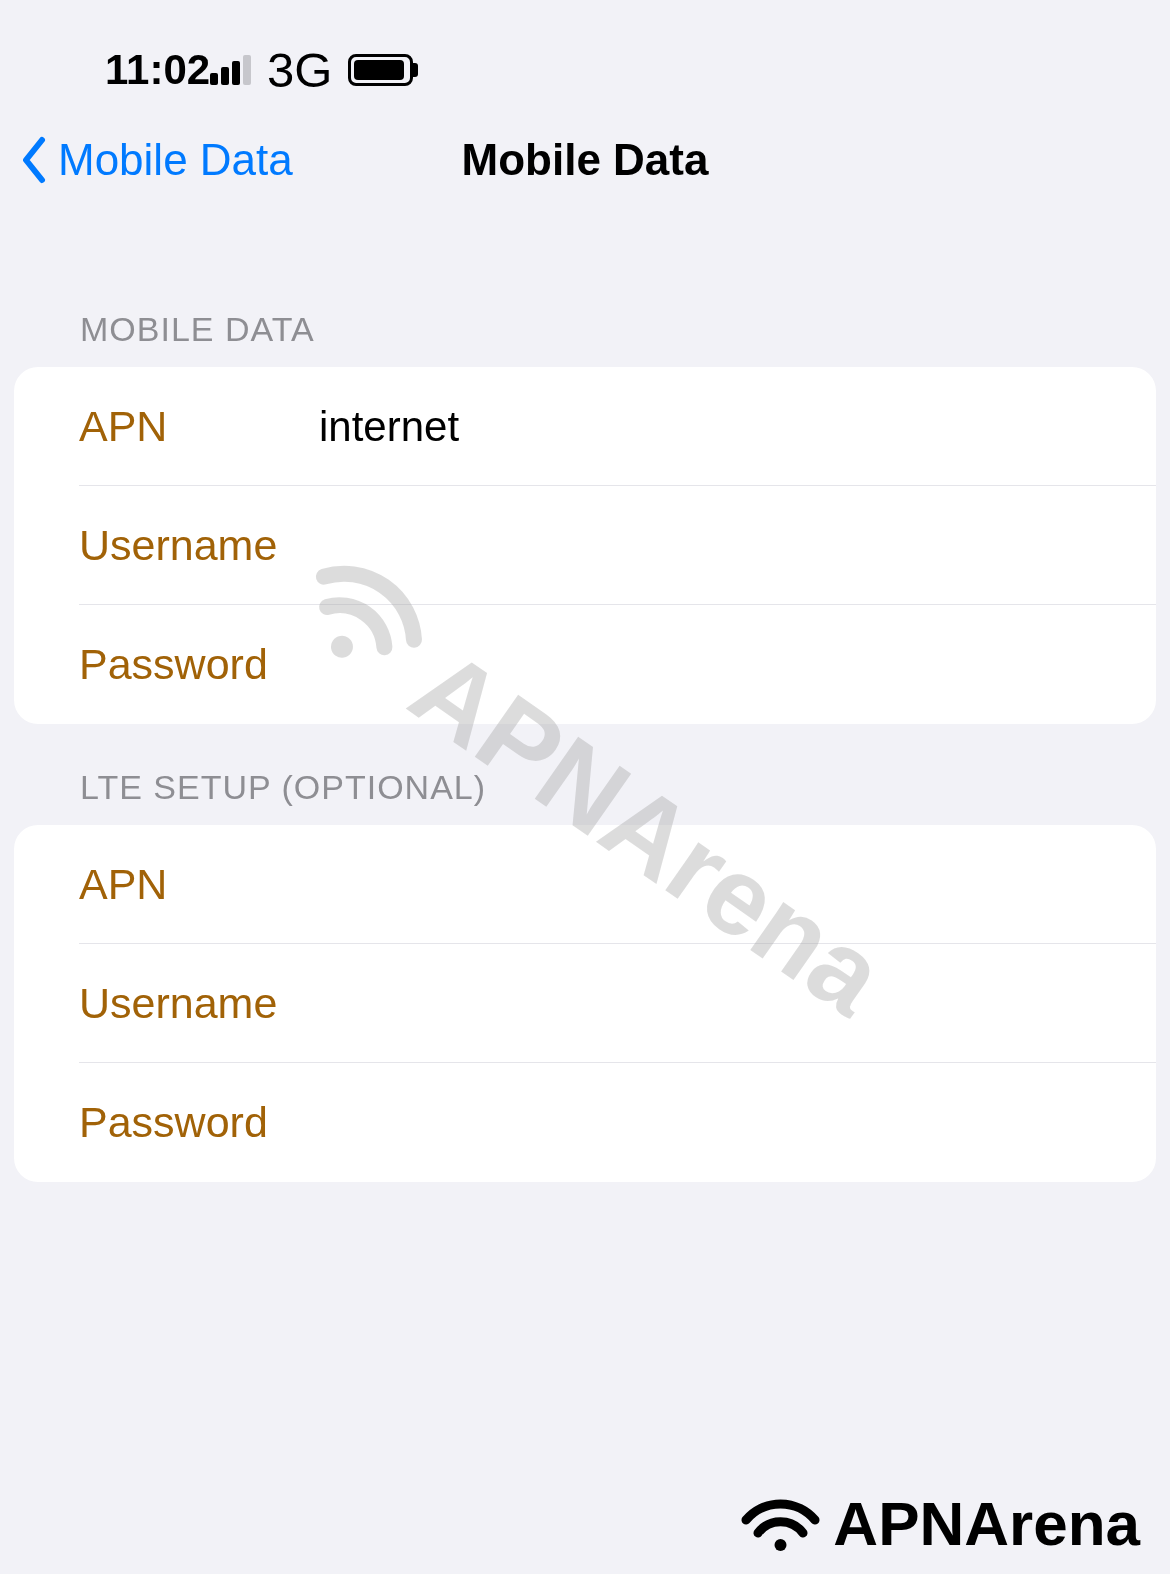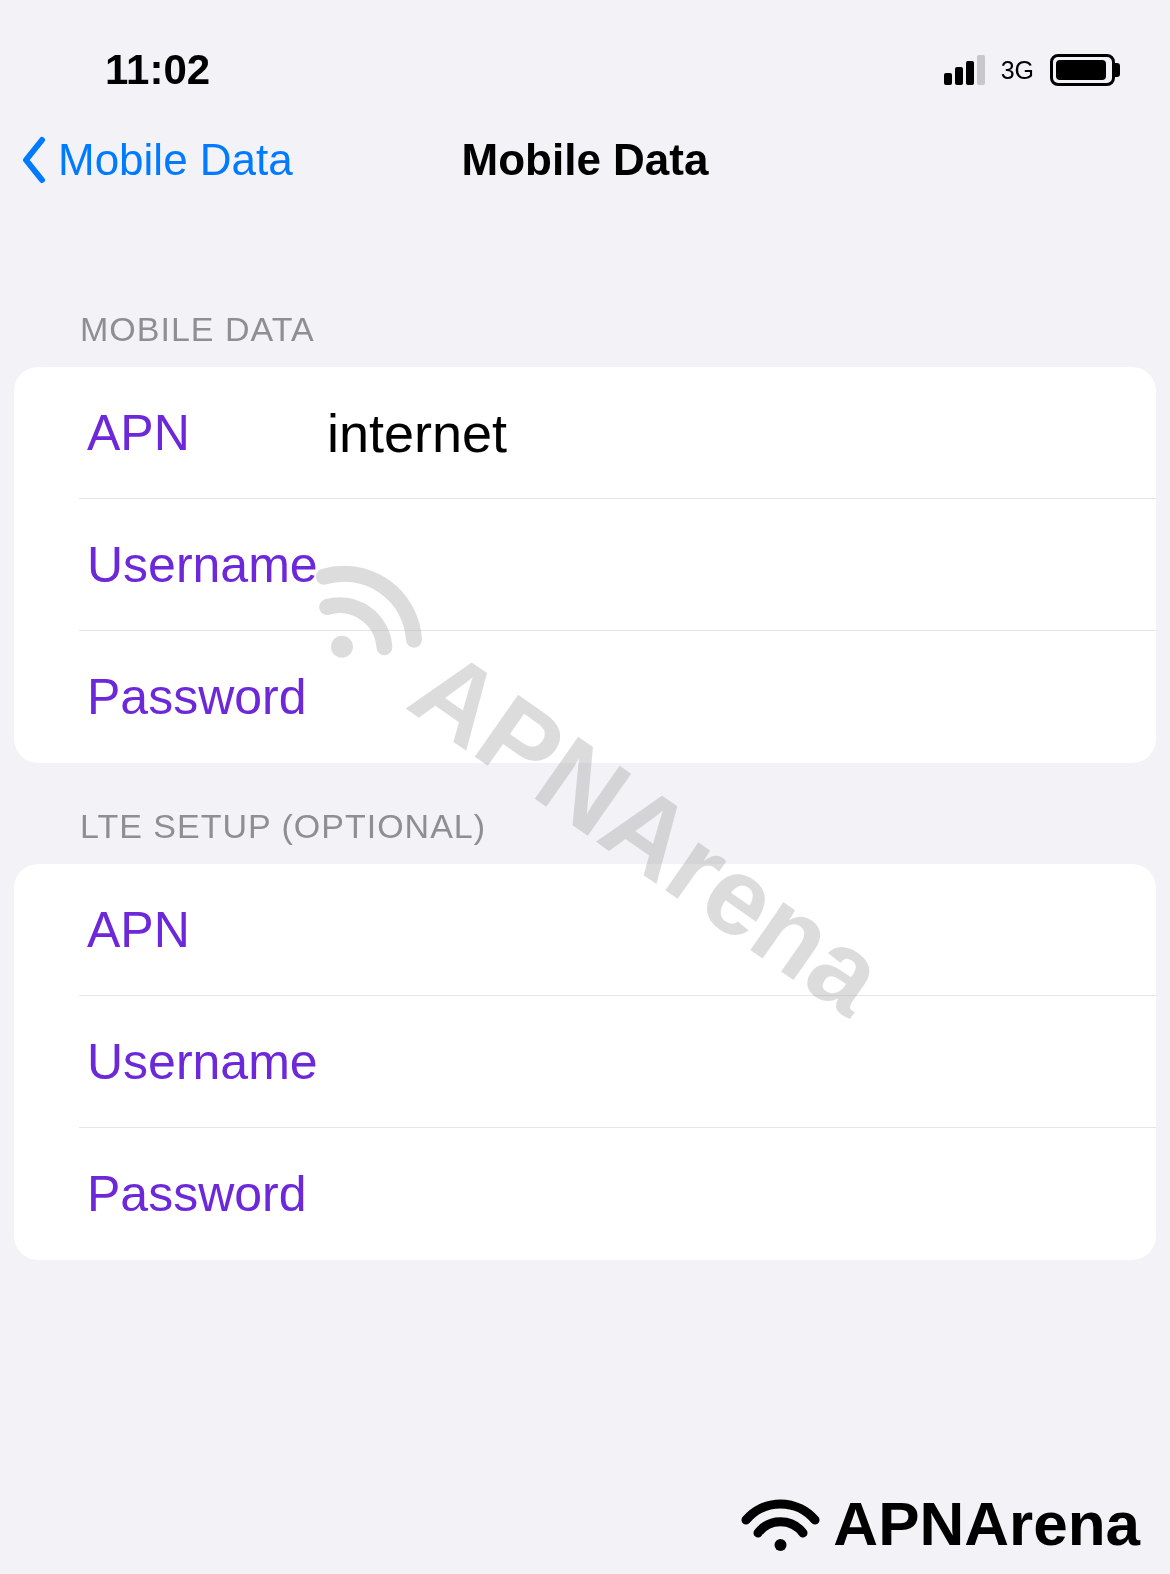"11:02" .status-bar { justify-content: space-between -> flex-start }
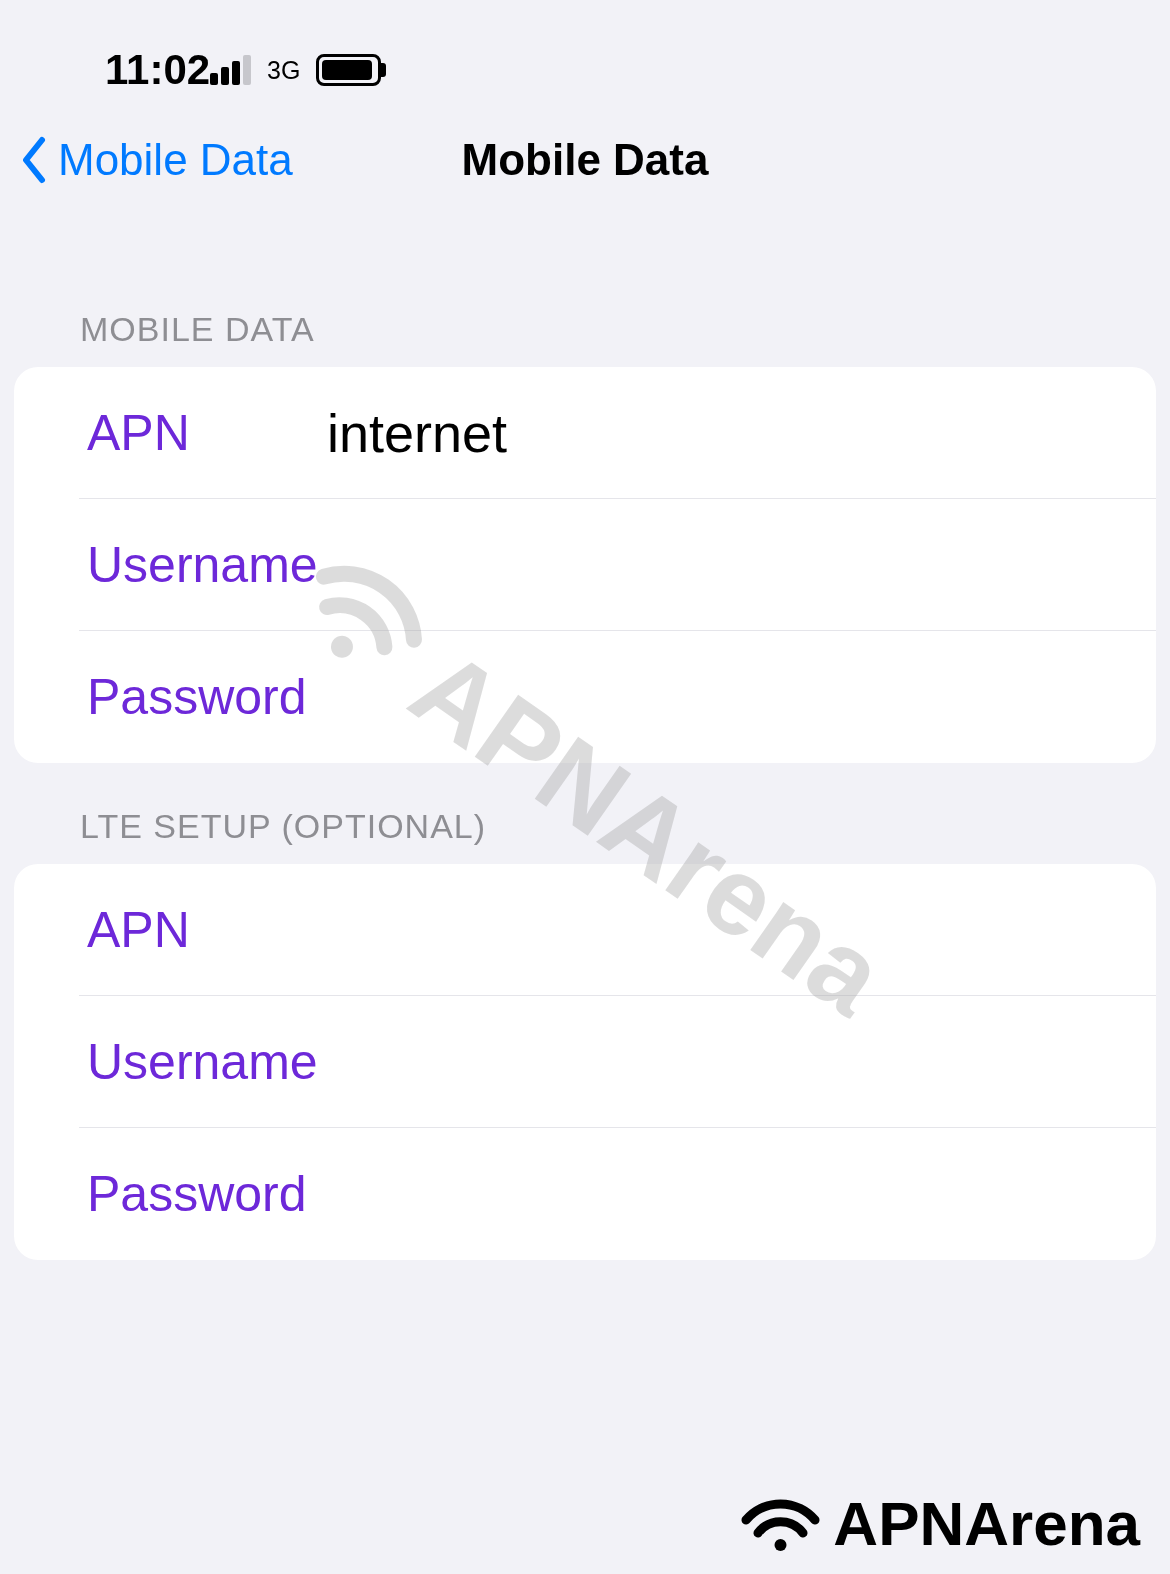"3G" .network-type { font-size: 25px -> 49px }
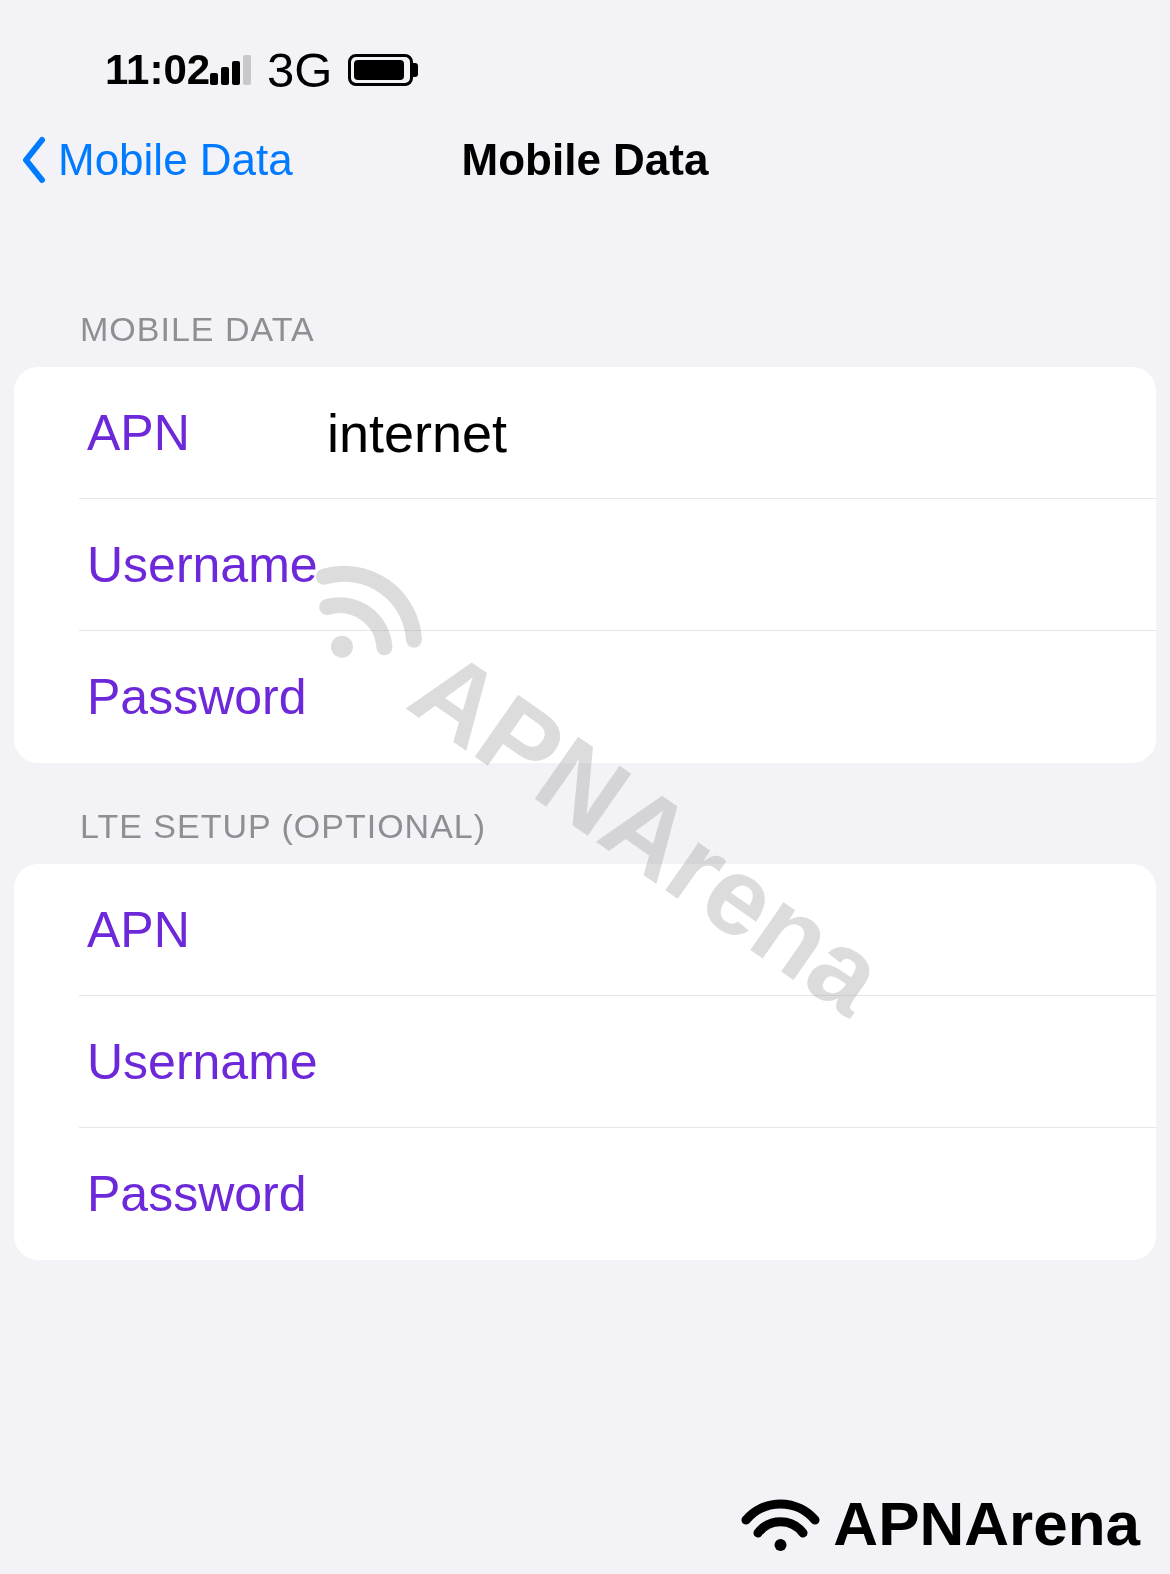"APN" .row-label { color: #6d28d9 -> #a16207; font-size: 50px -> 43px; margin-left: 8px -> none }
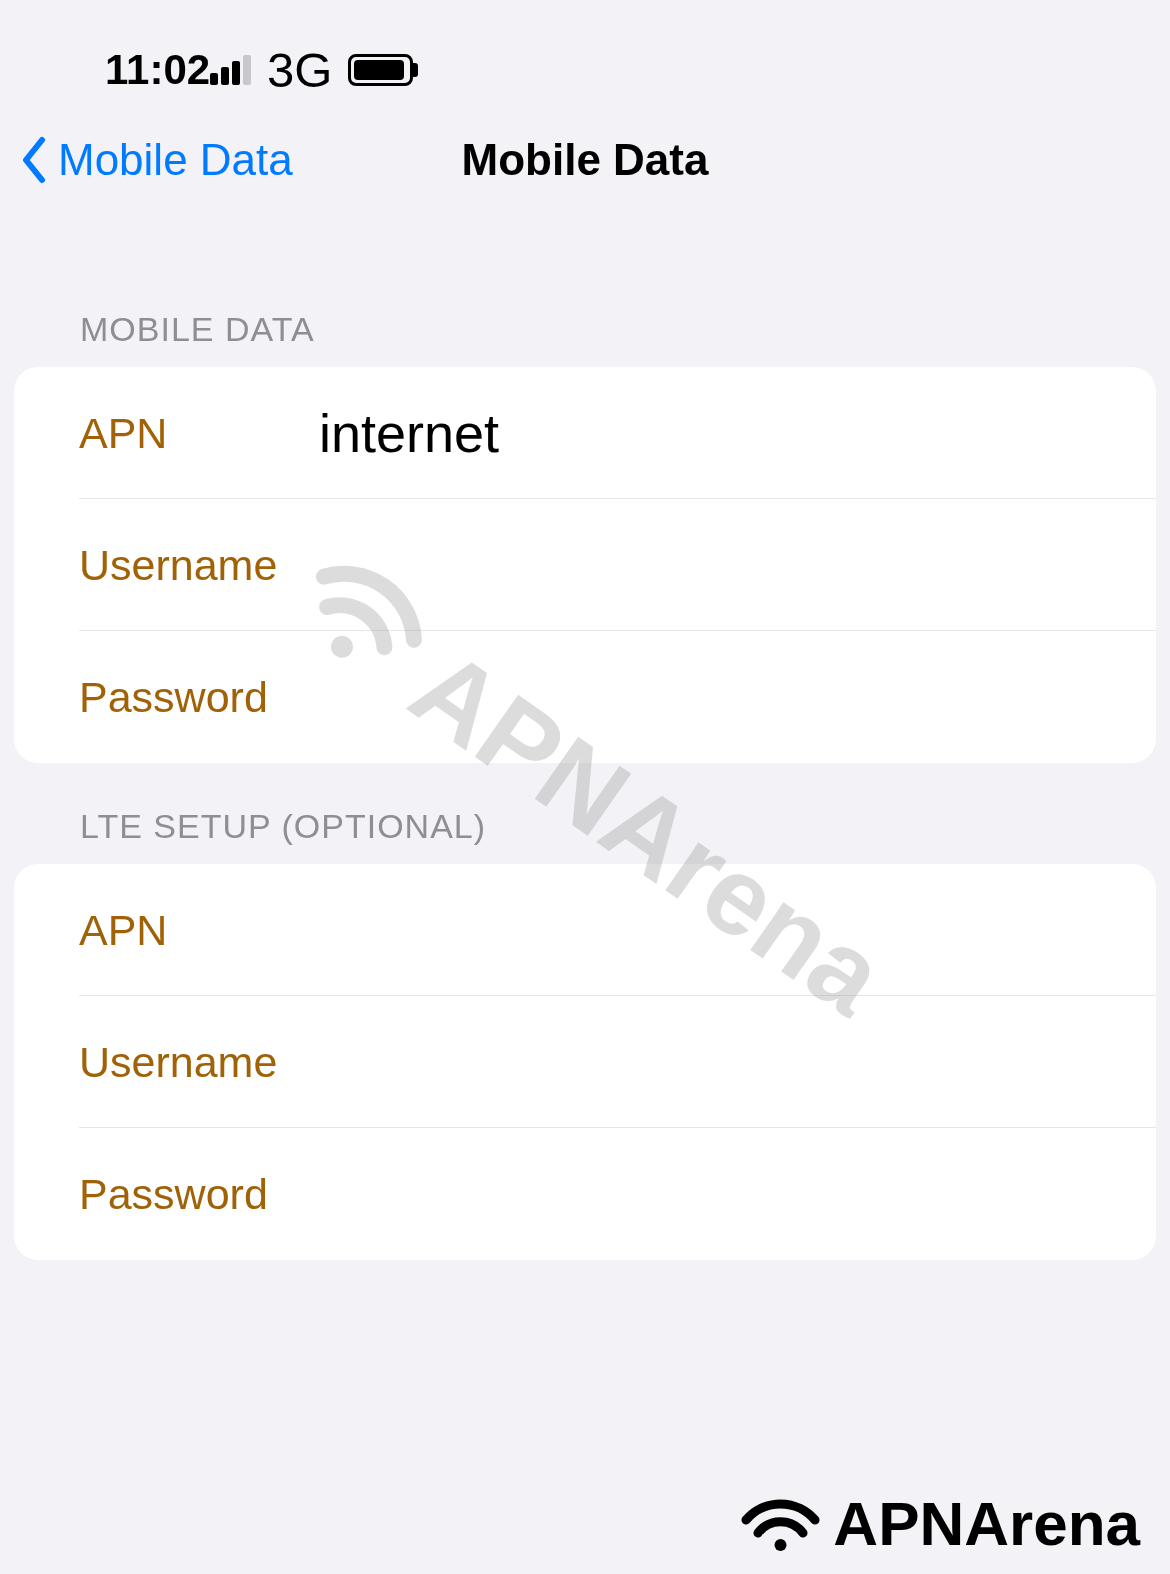"internet" .row-input { font-size: 54px -> 42px }
